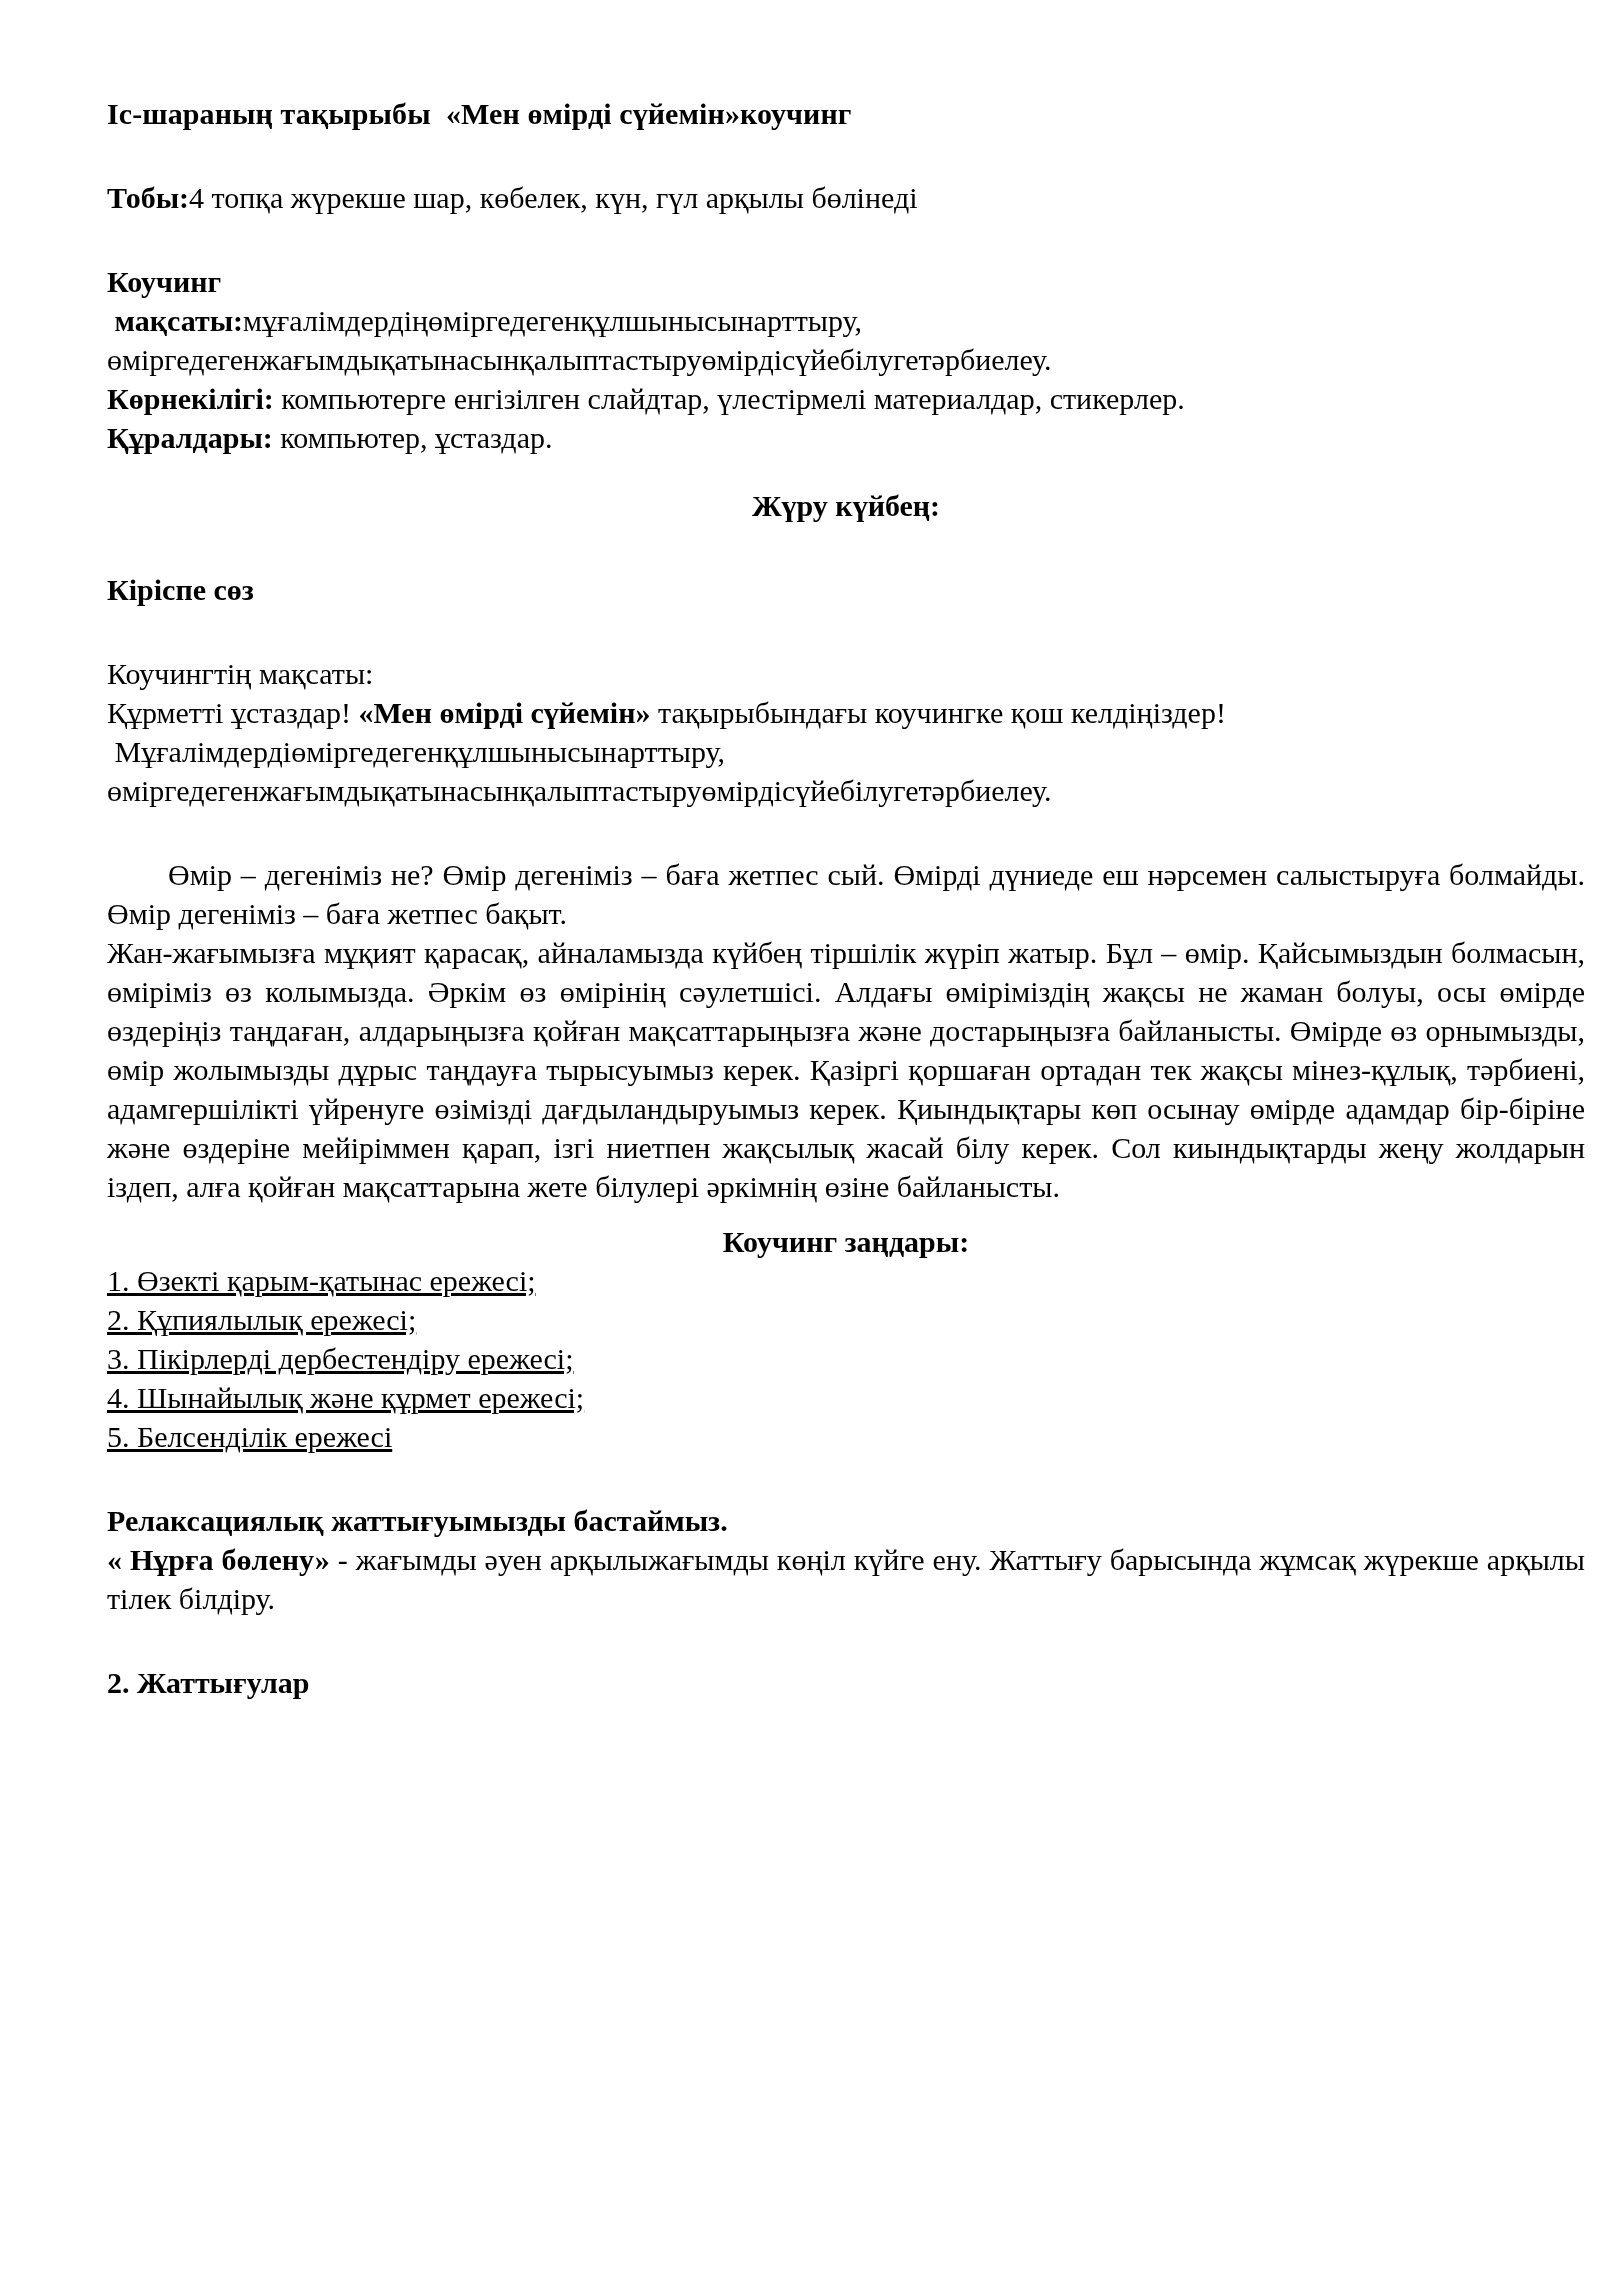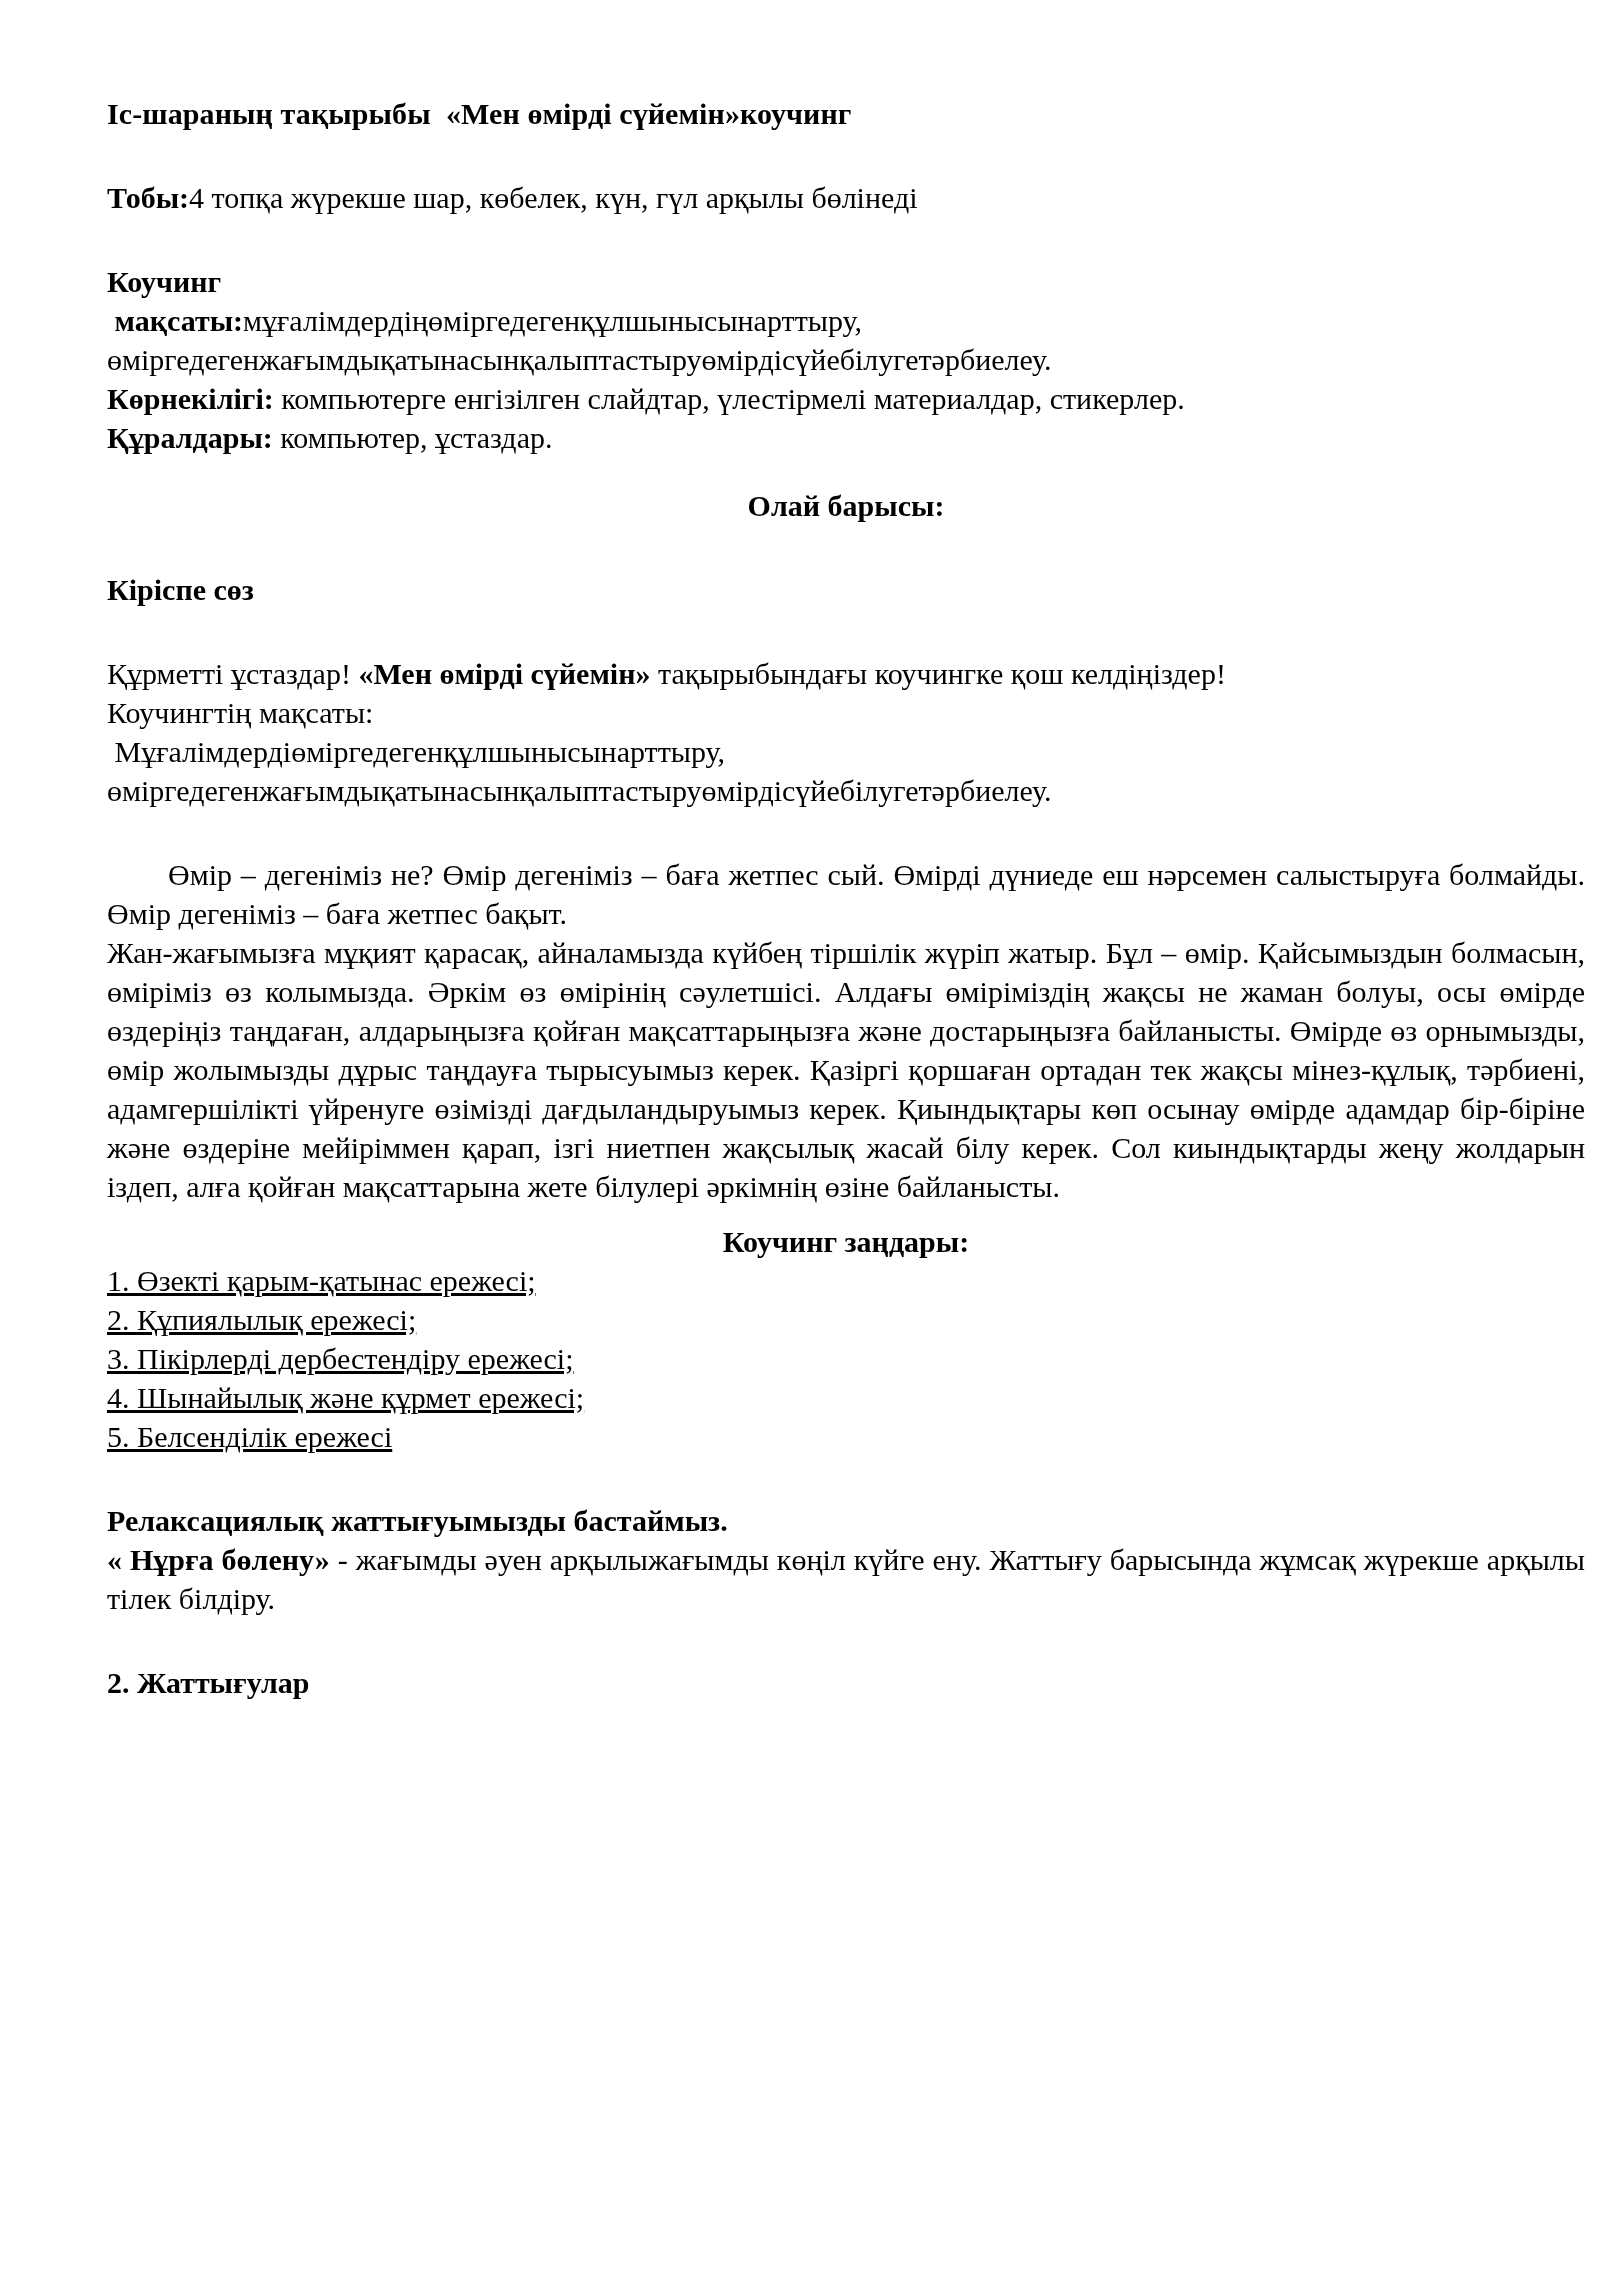"Олай барысы:" p.blk { text: Олай барысы -> Жүру күйбең }
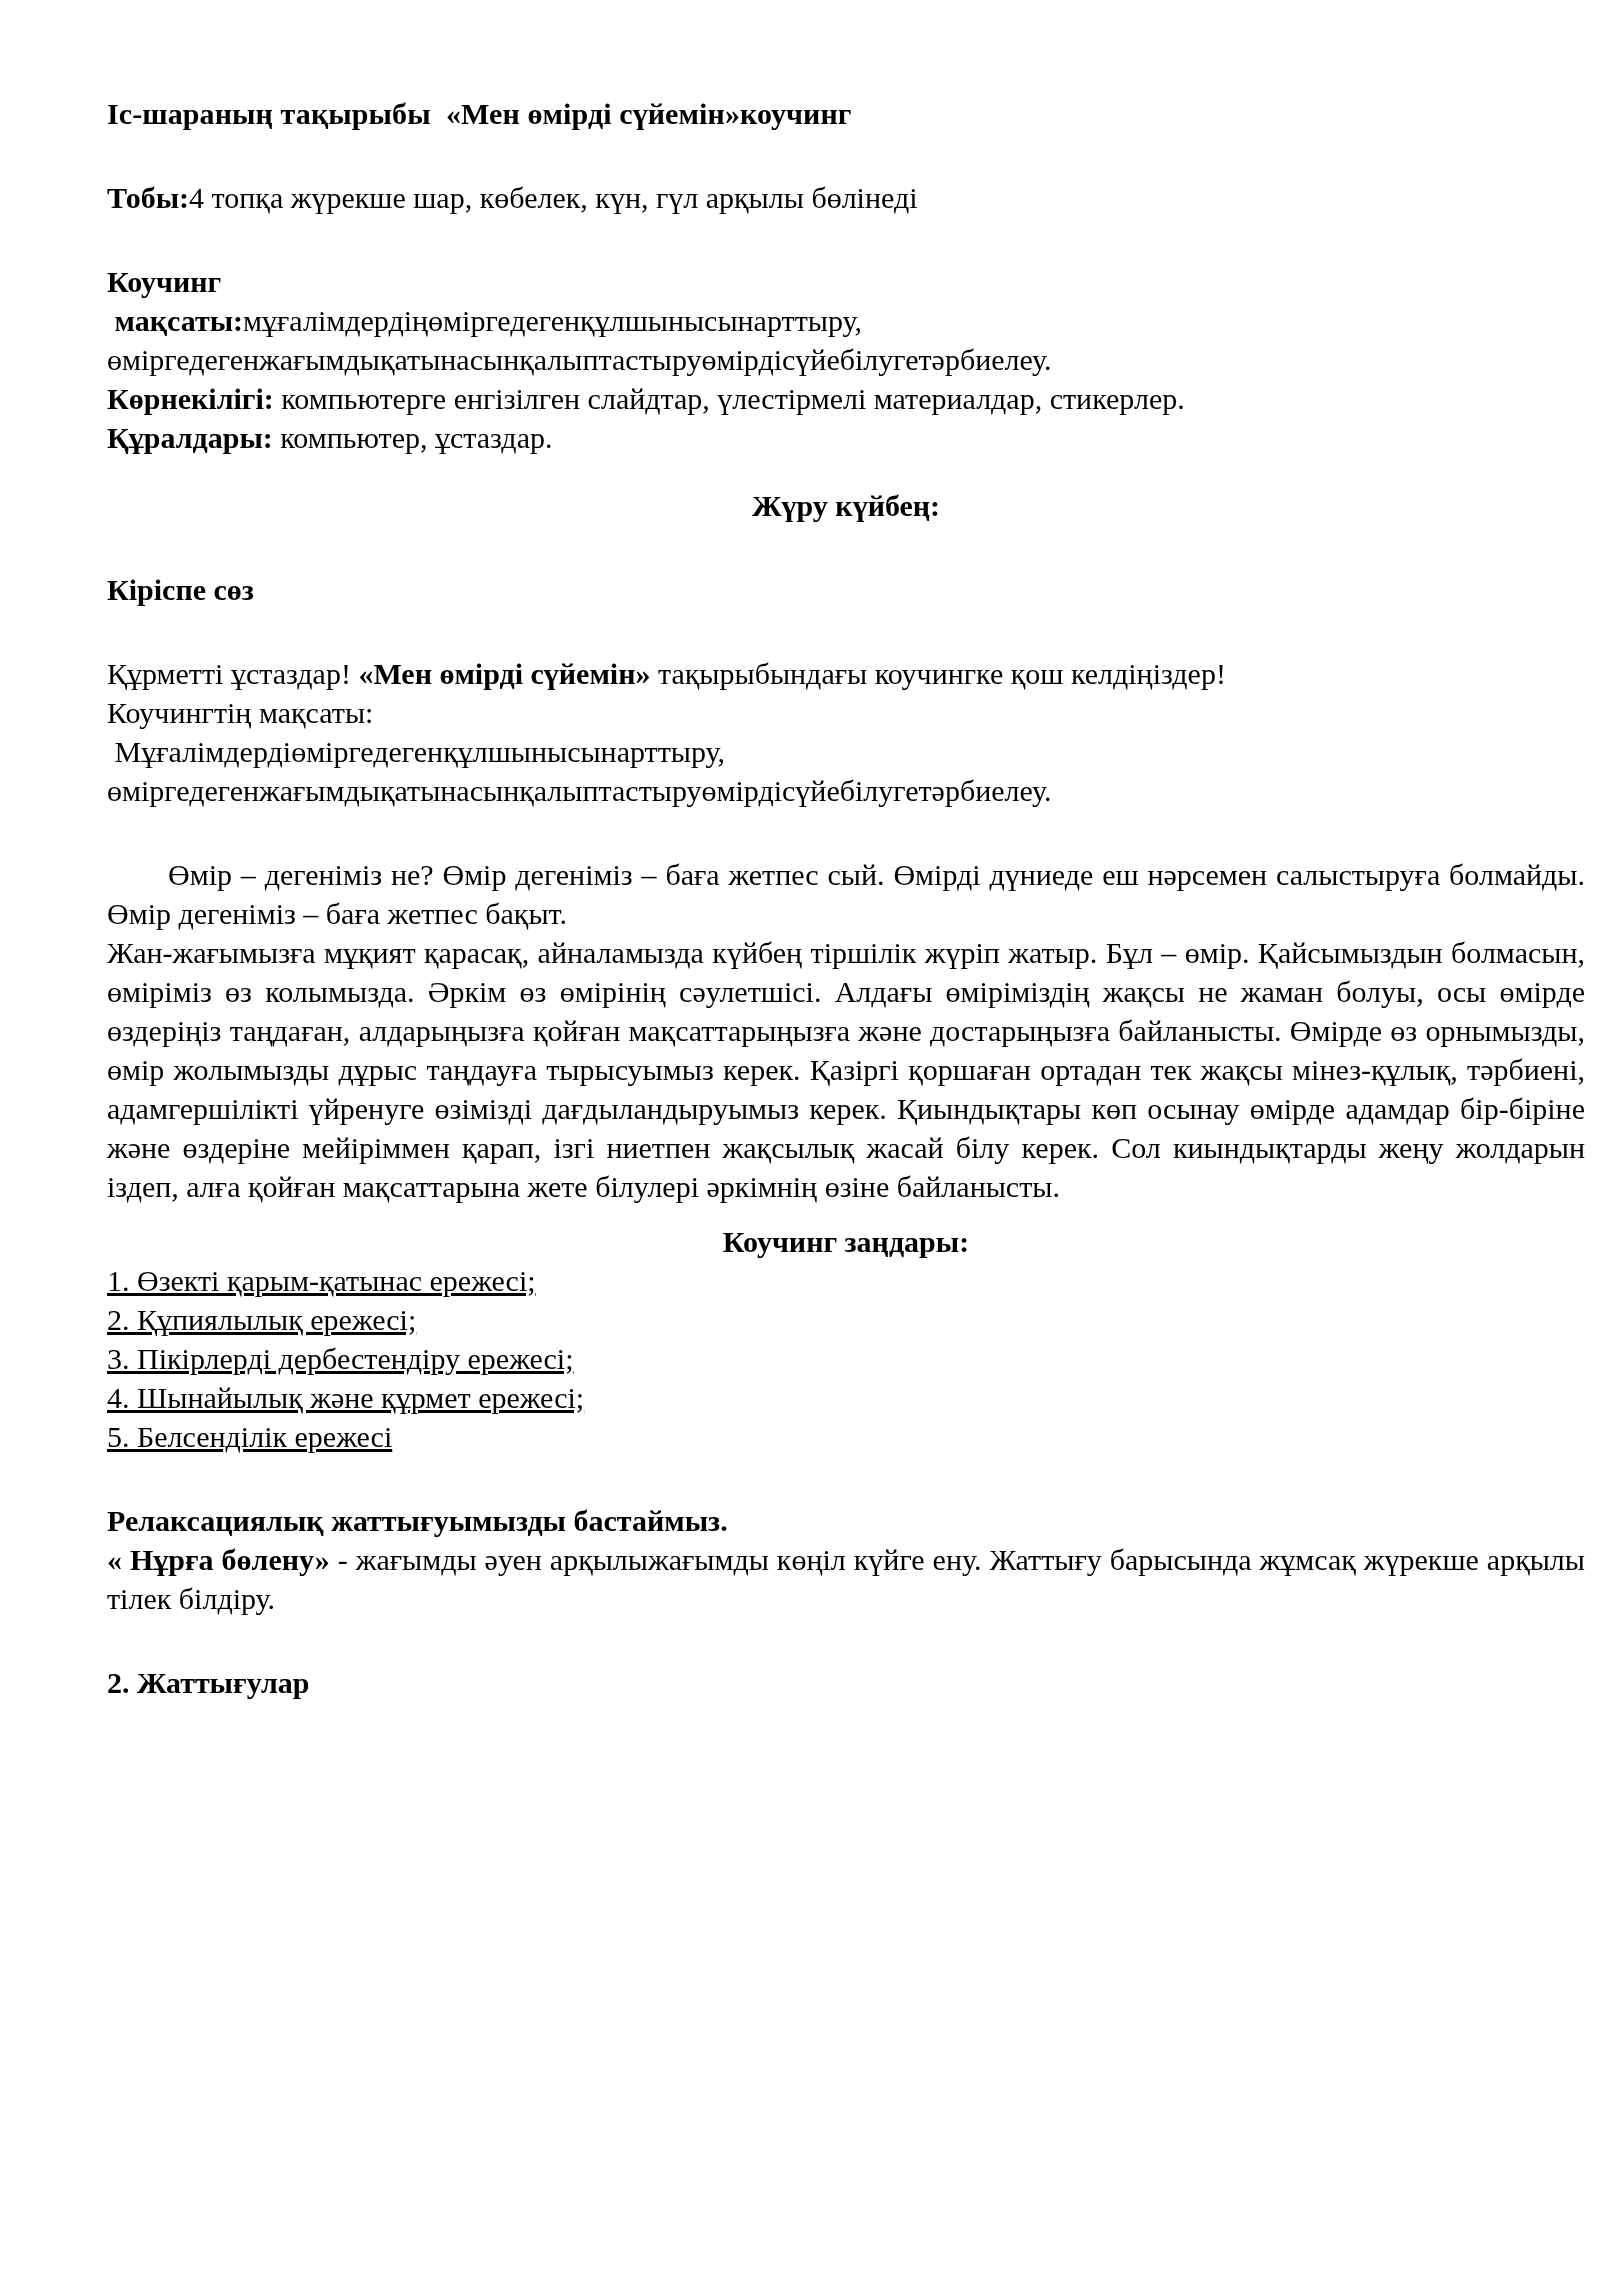"Құрметті ұстаздар! «Мен өмірді сүйемін»" p.blk { order: before "Коучингтің мақсаты:" -> after "Коучингтің мақсаты:" }
